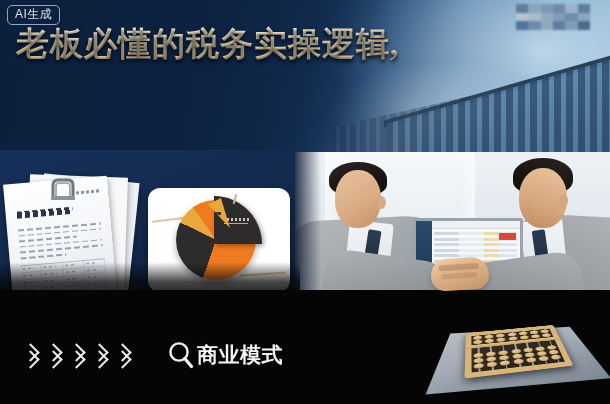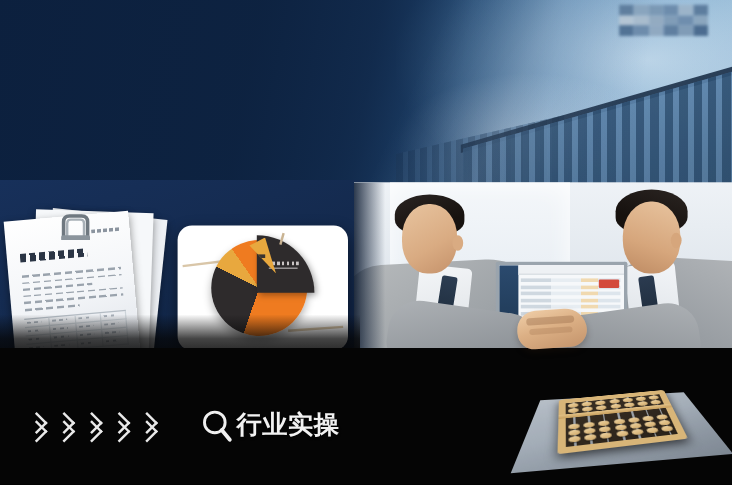"AI生成" div.ai-badge { html: none -> <div>AI生成</div> }
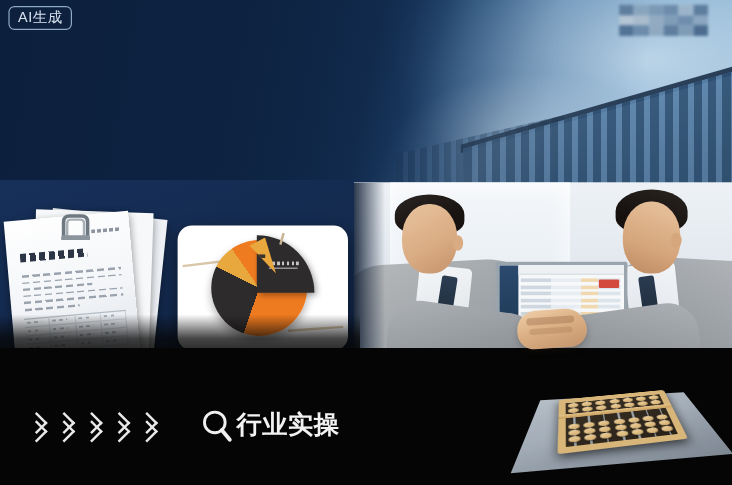"老板必懂的税务实操逻辑," span.ln { html: none -> <span>老板必懂的税务实操逻辑,</span> }
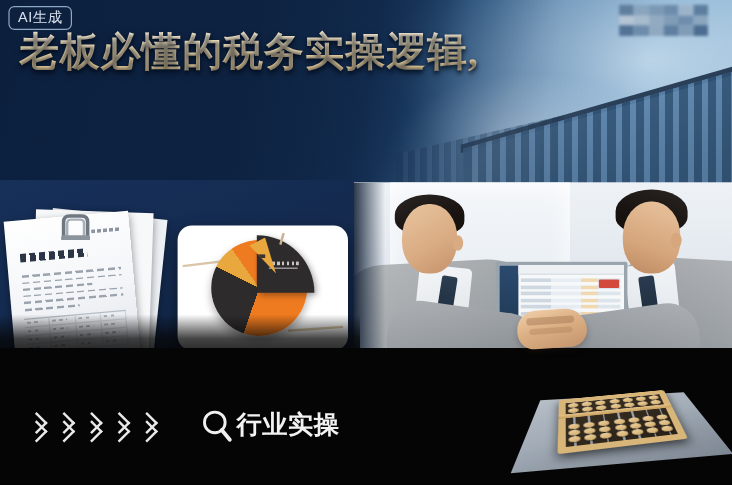"行业实操" span.search-text { text: 行业实操 -> 商业模式 }
